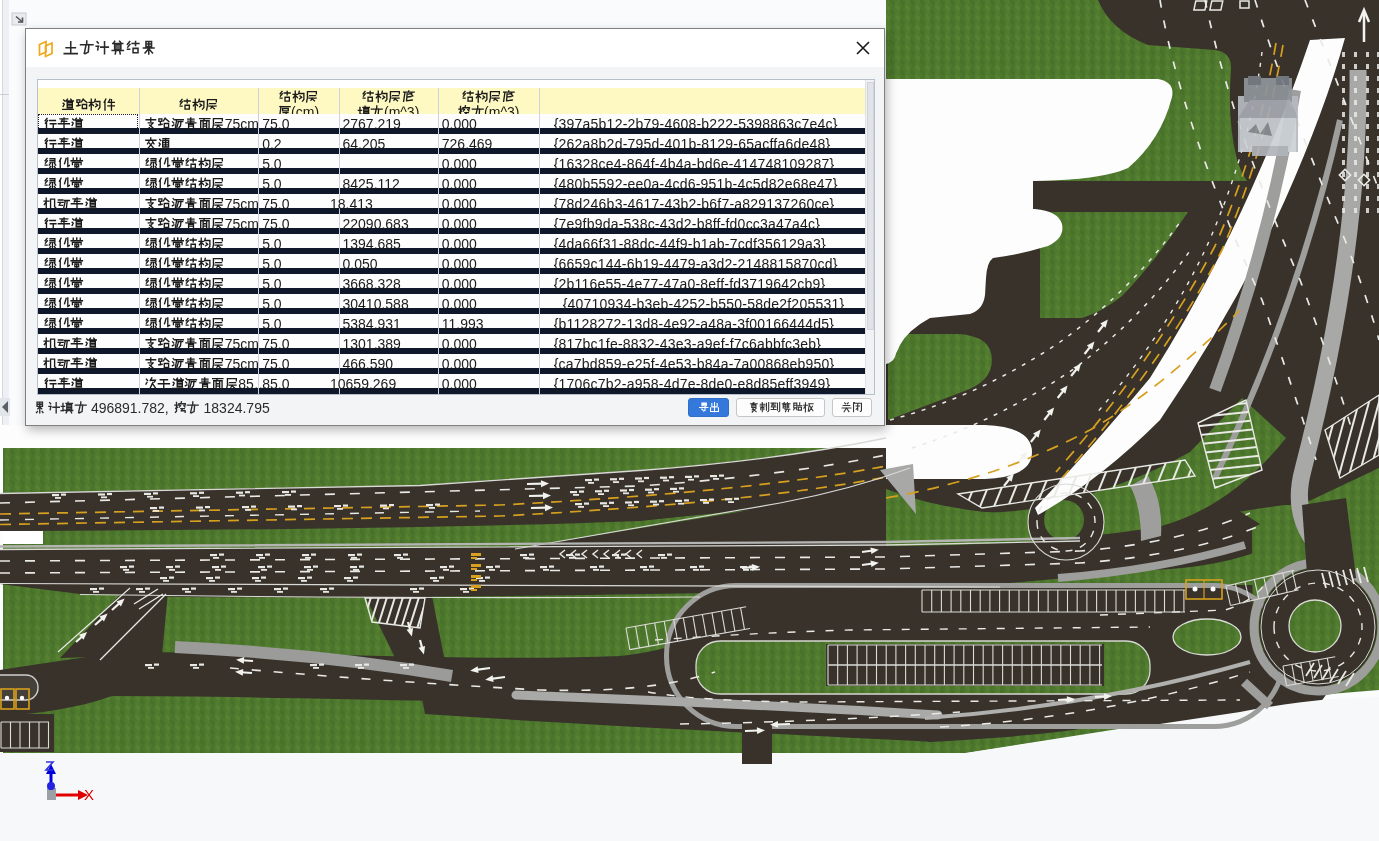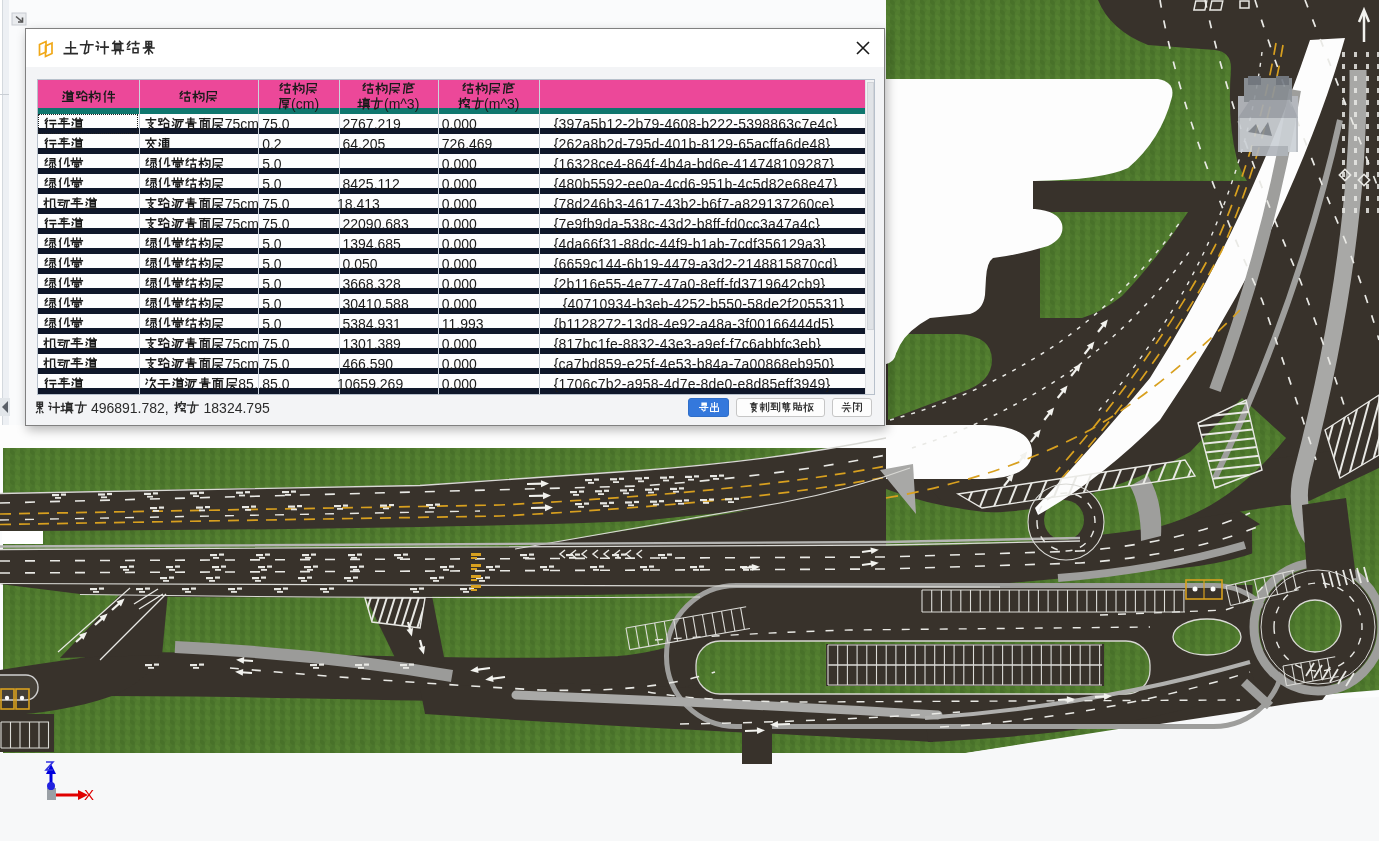"(cm)" .hdr { background: #ec4899 -> #fef9c3; border-bottom: 6px solid #0f766e -> 1px solid #0f766e; top: 0 -> 8px }
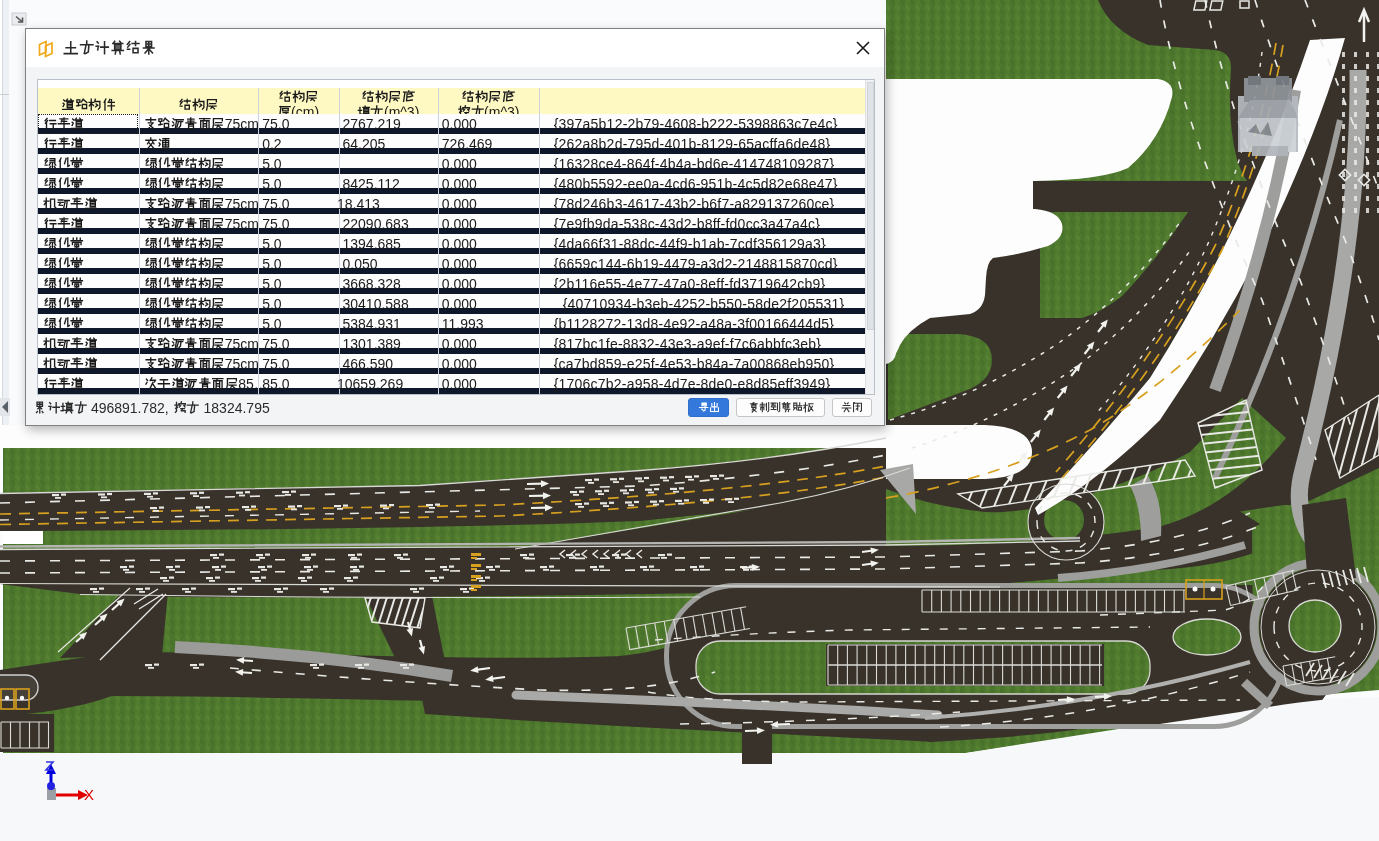"18.413" div.cell { left: 295px -> 288px }
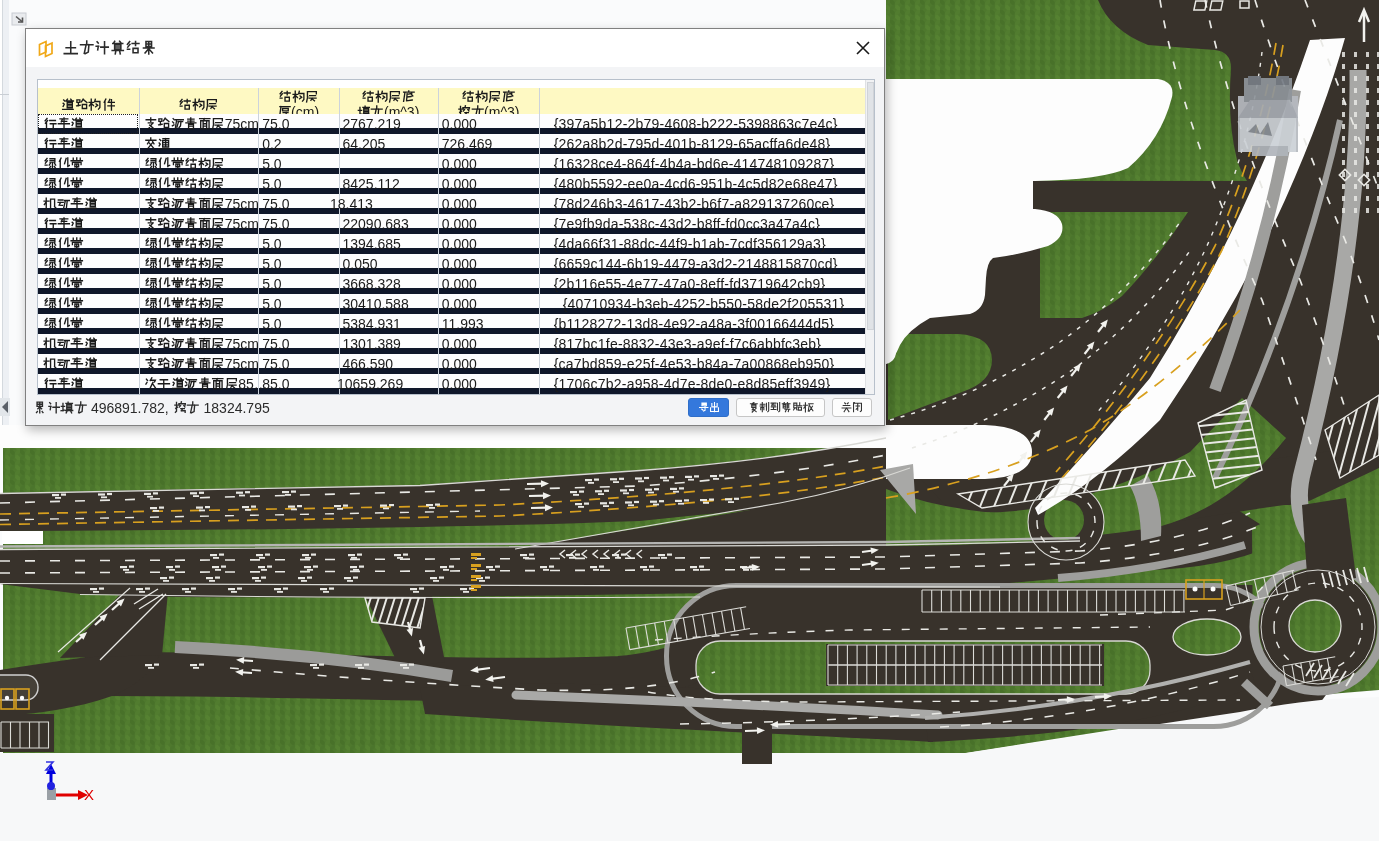"10659.269" div.cell { left: 295px -> 288px }
